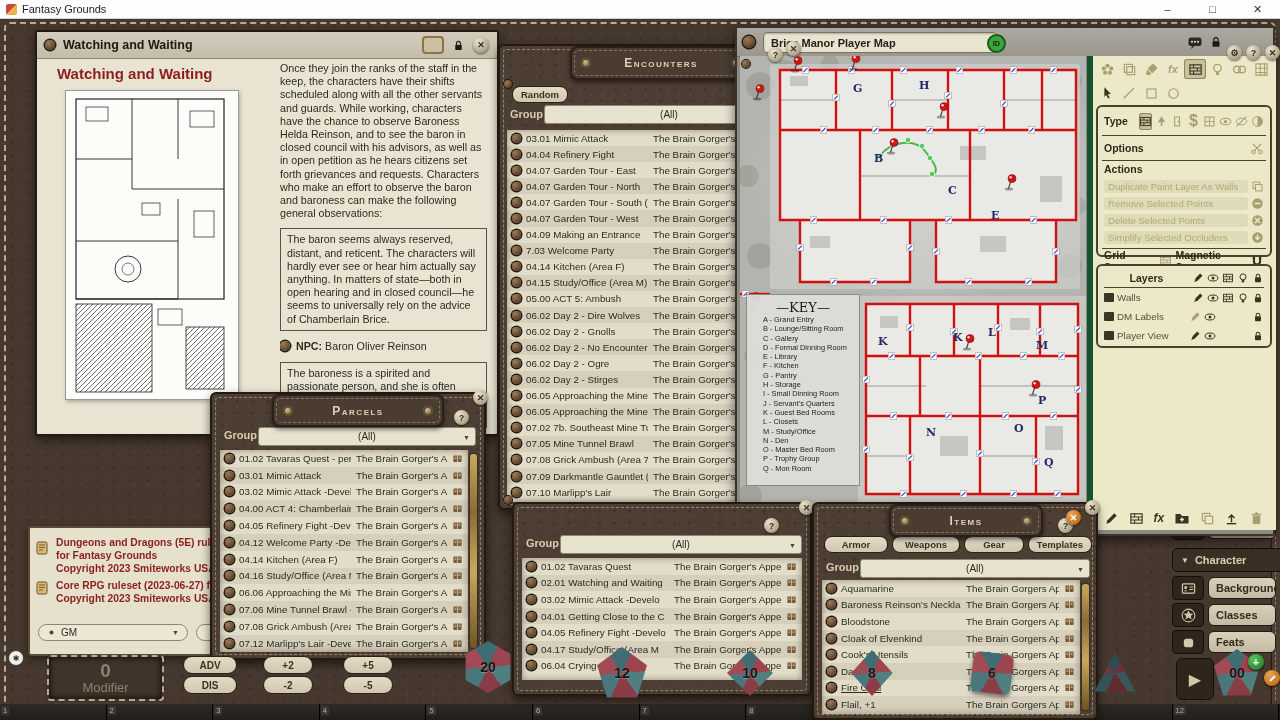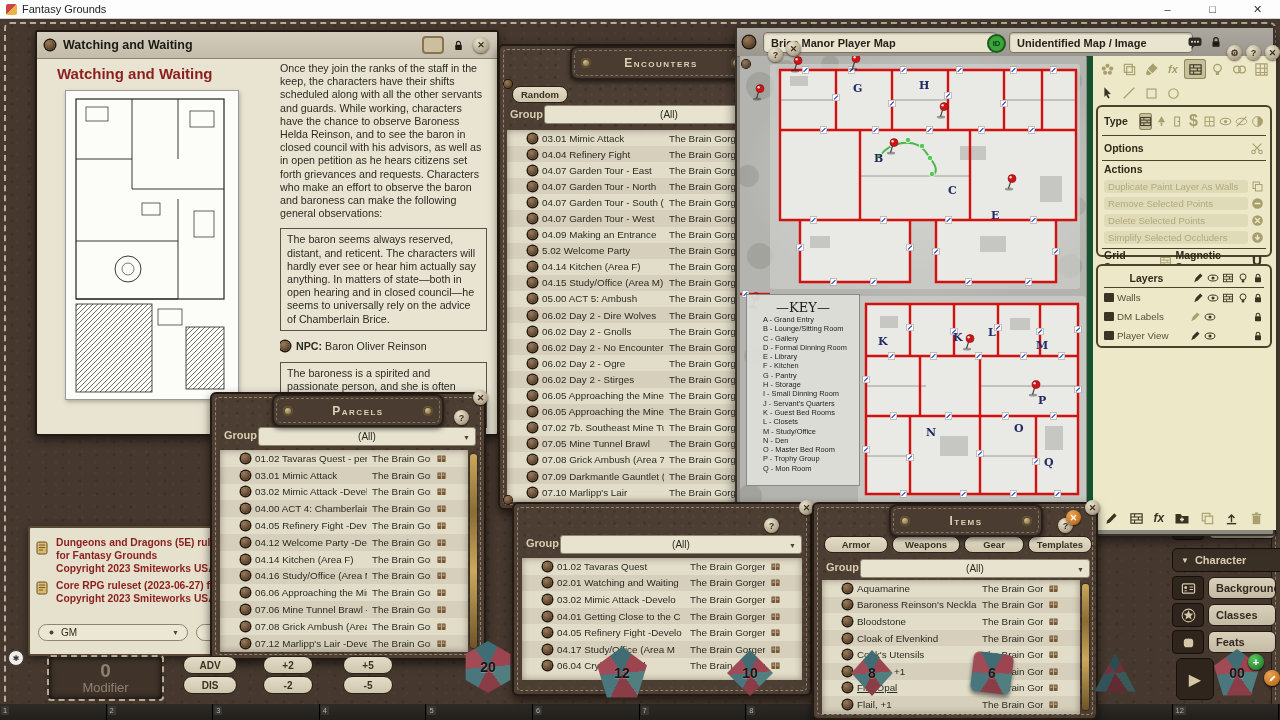"Unidentified Map / Image" div.mfield { html: <div>Unidentified Map / Image</div> -> none }
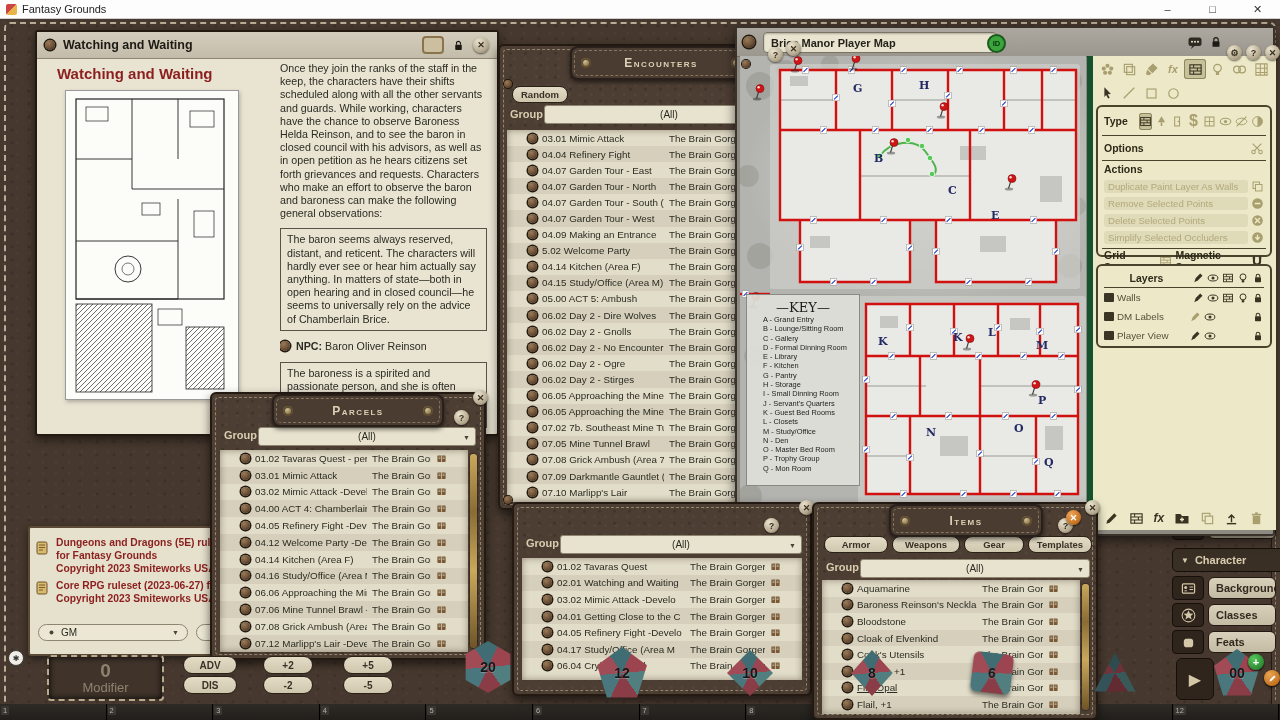"03.01 Mimic Attack" .lrow { padding: 0 21px -> 0 5px }
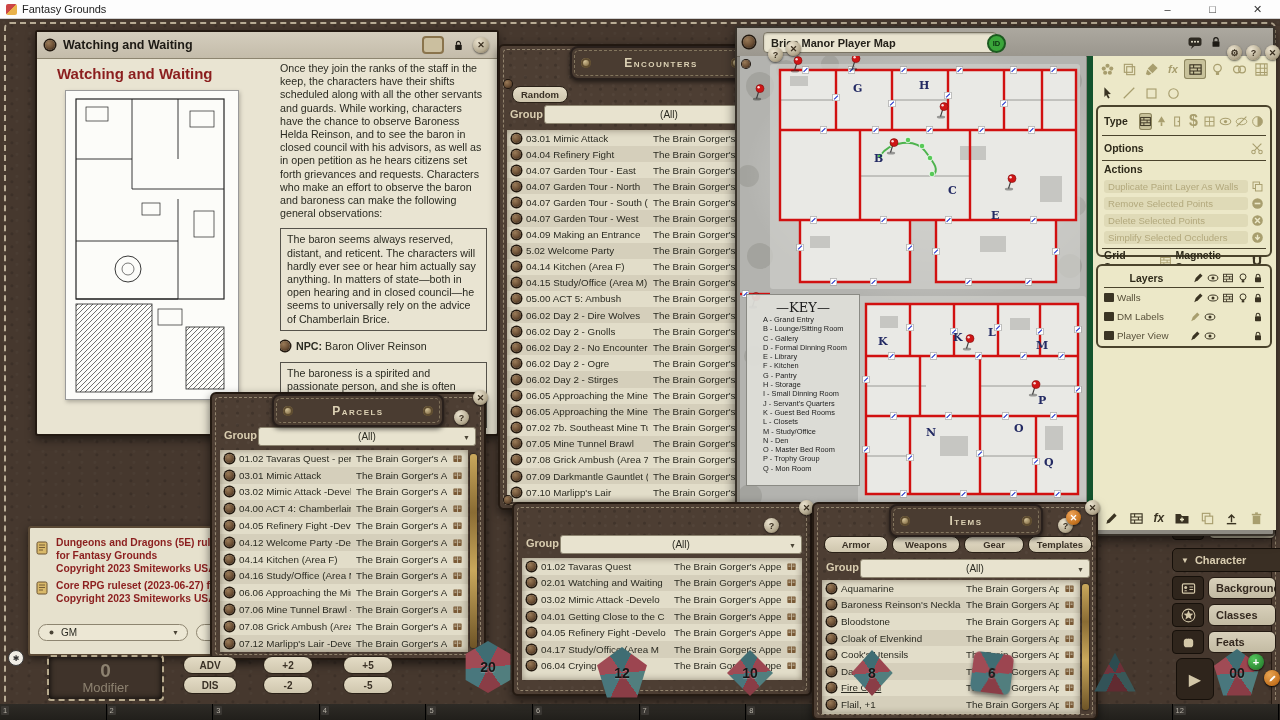"5.02 Welcome Party" span.nm { text: 5.02 -> 7.03 }
